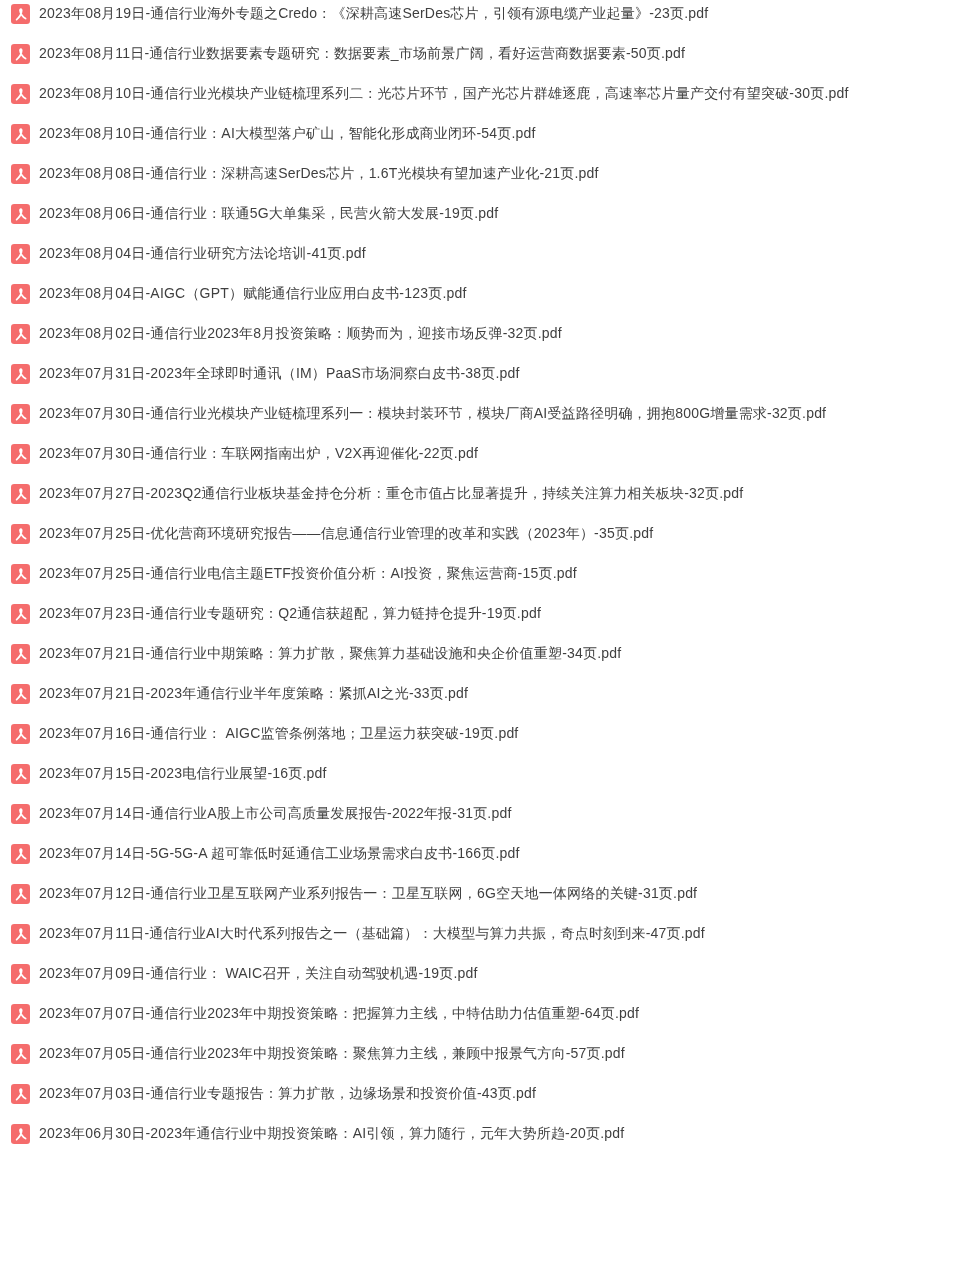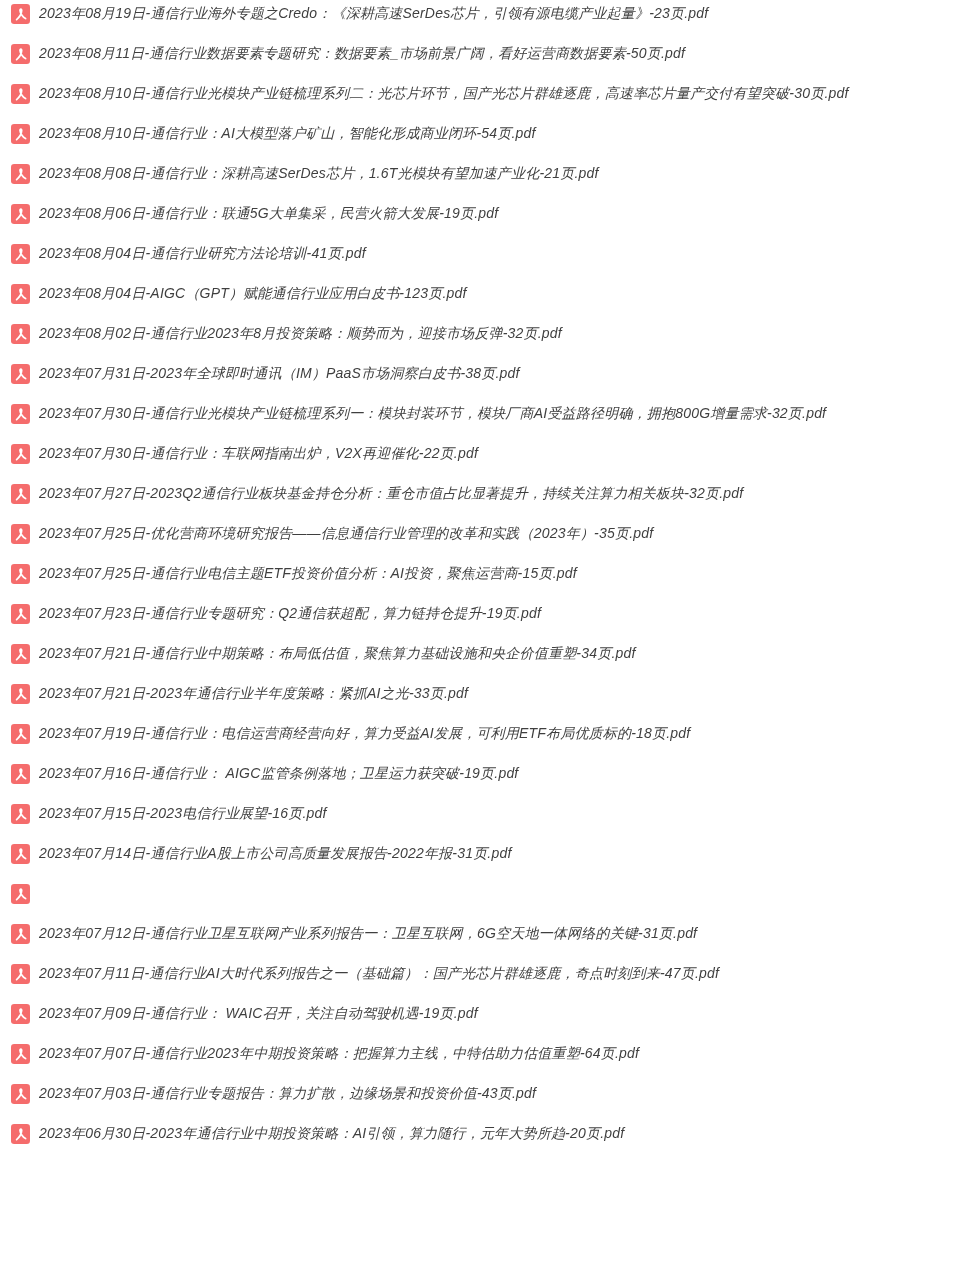"2023年08月19日-通信行业海外专题之Credo：《深耕高速SerDes芯片" .file-label { font-style: italic -> none }
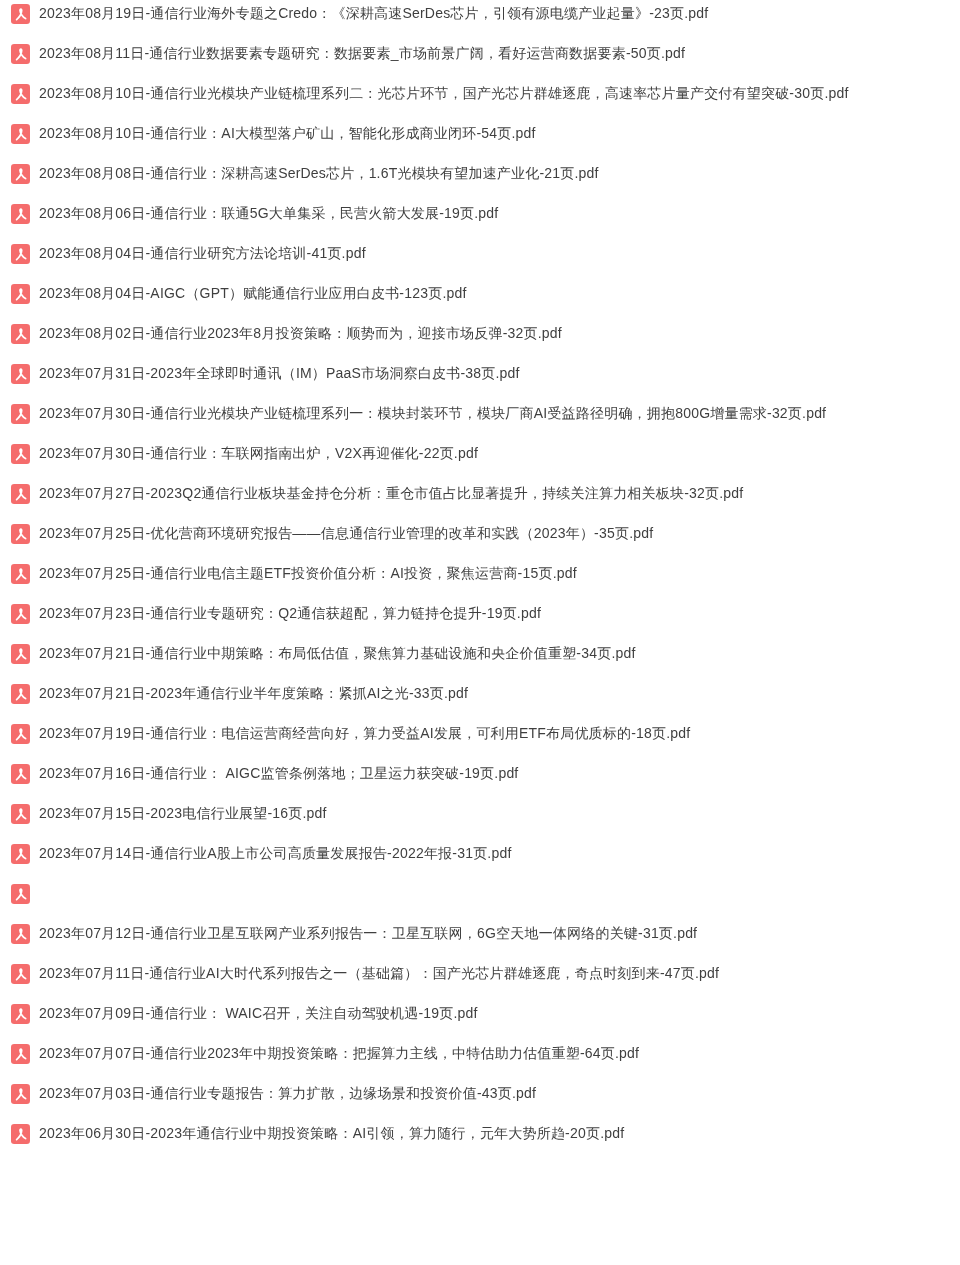"2023年07月21日-通信行业中期策略：布局低估值，聚焦算力基础设施和央企价值" a.file-label { text: 布局低估值 -> 算力扩散 }
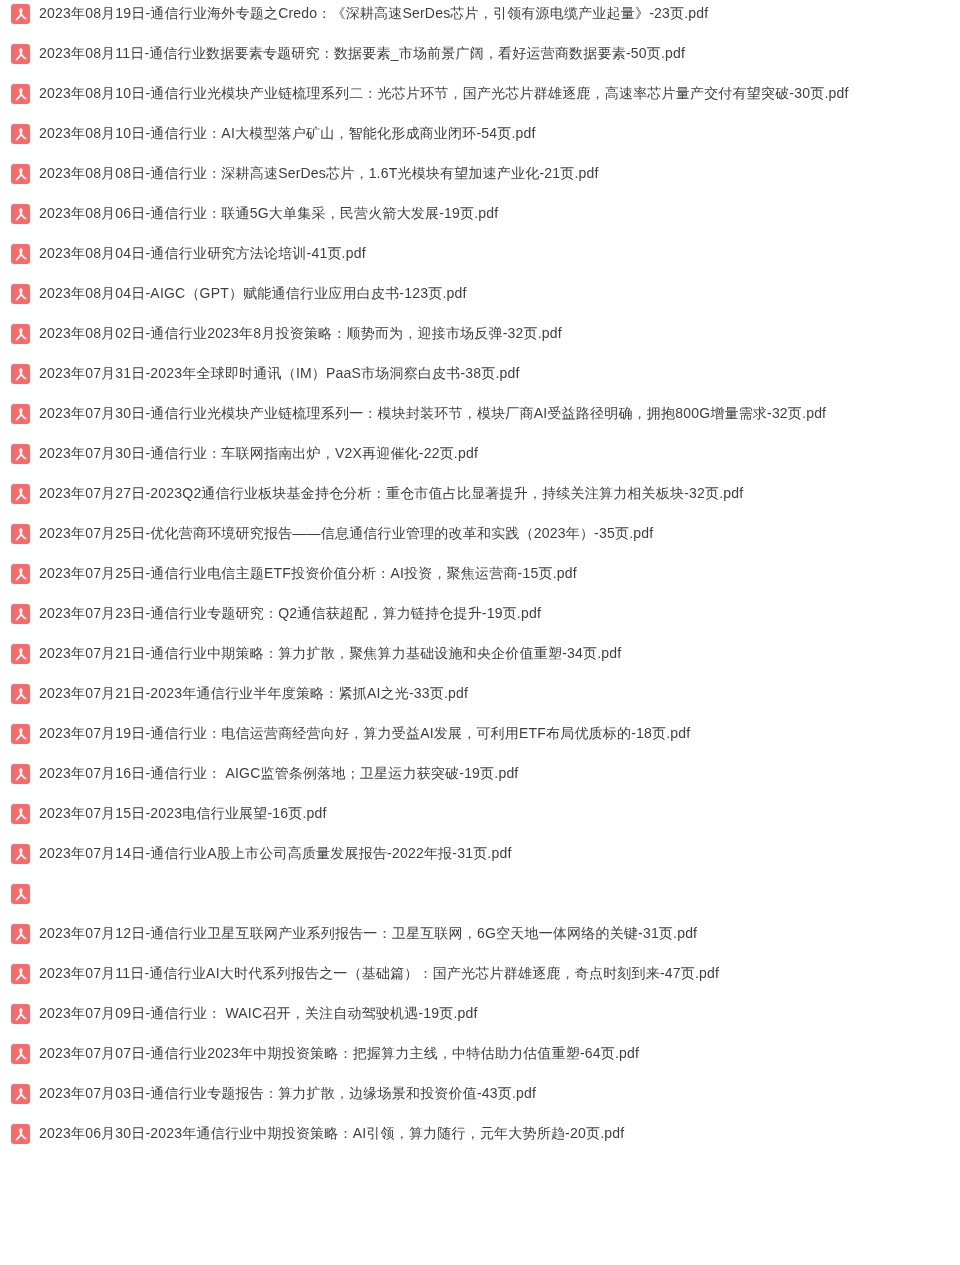"2023年07月19日-通信行业：电信运营商经营向好，算力受益AI发展，可利用E" div.file-row { html: <div> <span> <svg> <rect></rect> <path></path> </svg> </span> <a>2023年07月19日-通信行业：电信运营商经营向好，算力受益AI发展，可利用ETF布局优质标的-18页.pdf</a> </div> -> none }
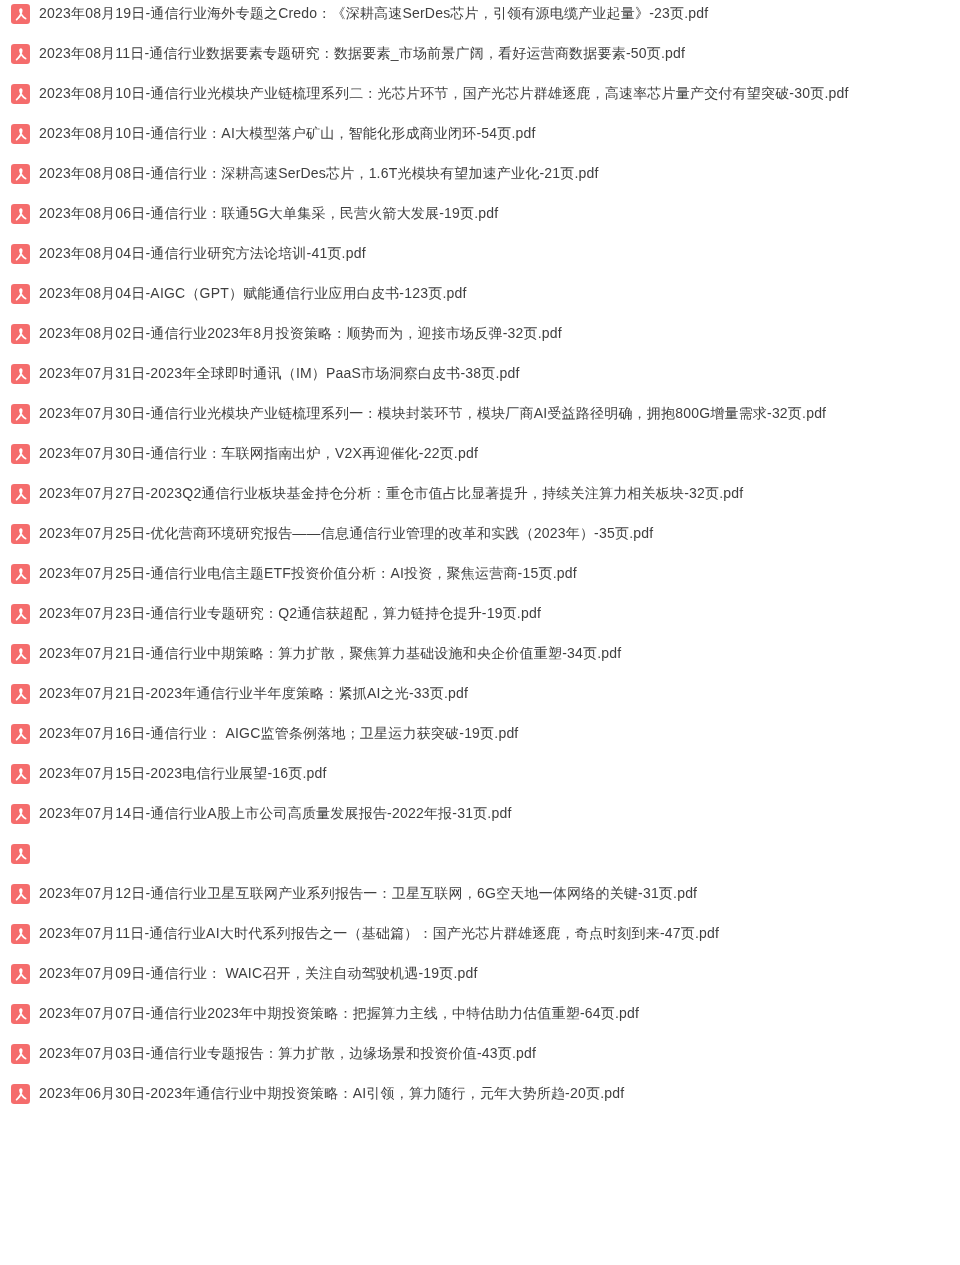"2023年07月14日-5G-5G-A" a.file-label { html: none -> <a>2023年07月14日-5G-5G-A 超可靠低时延通信工业场景需求白皮书-166页.pdf</a> }
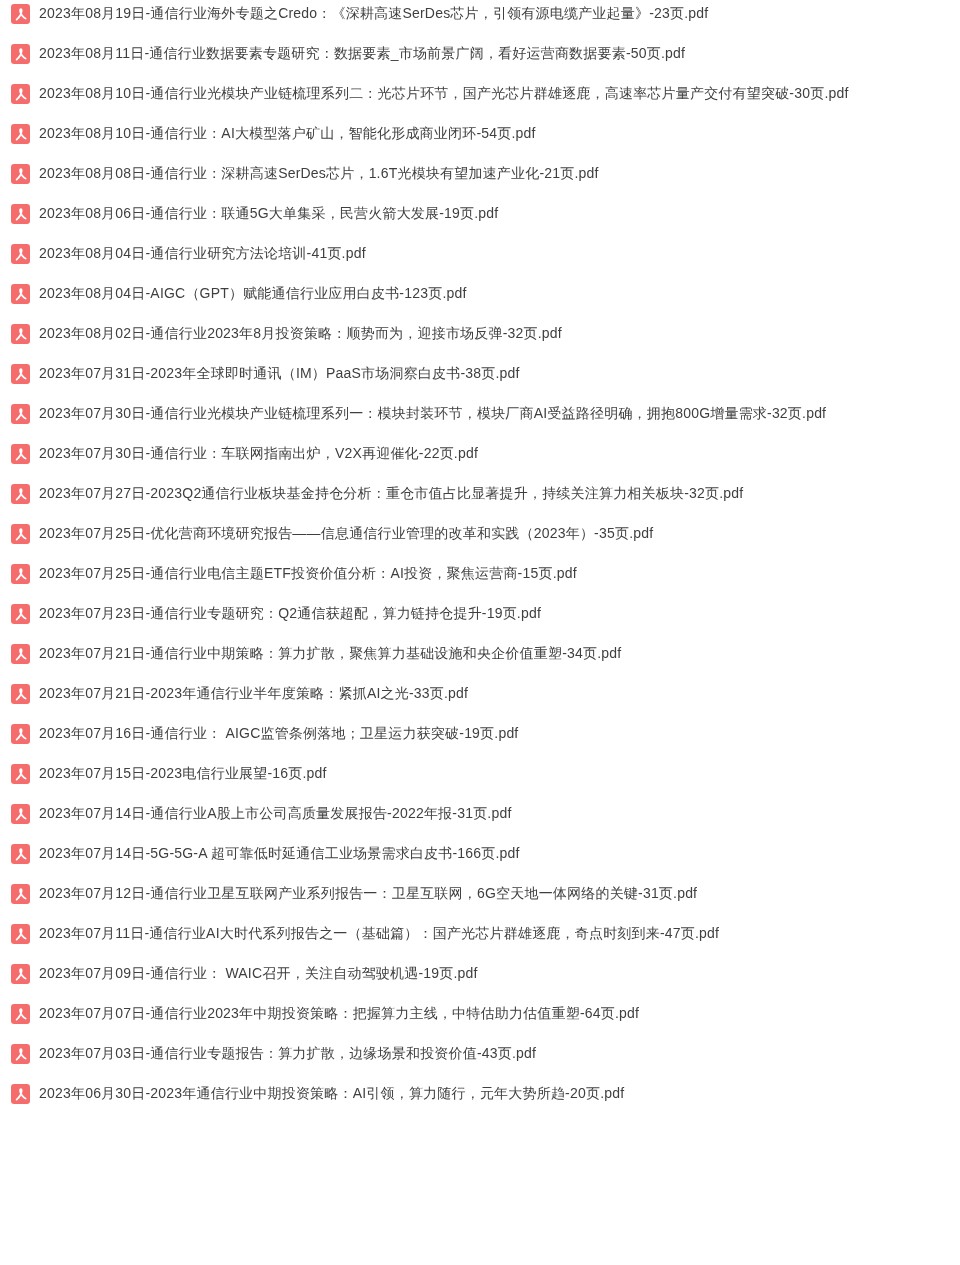"2023年07月11日-通信行业AI大时代系列报告之一（基础篇）：国产光芯片群雄" a.file-label { text: 国产光芯片群雄逐鹿 -> 大模型与算力共振 }
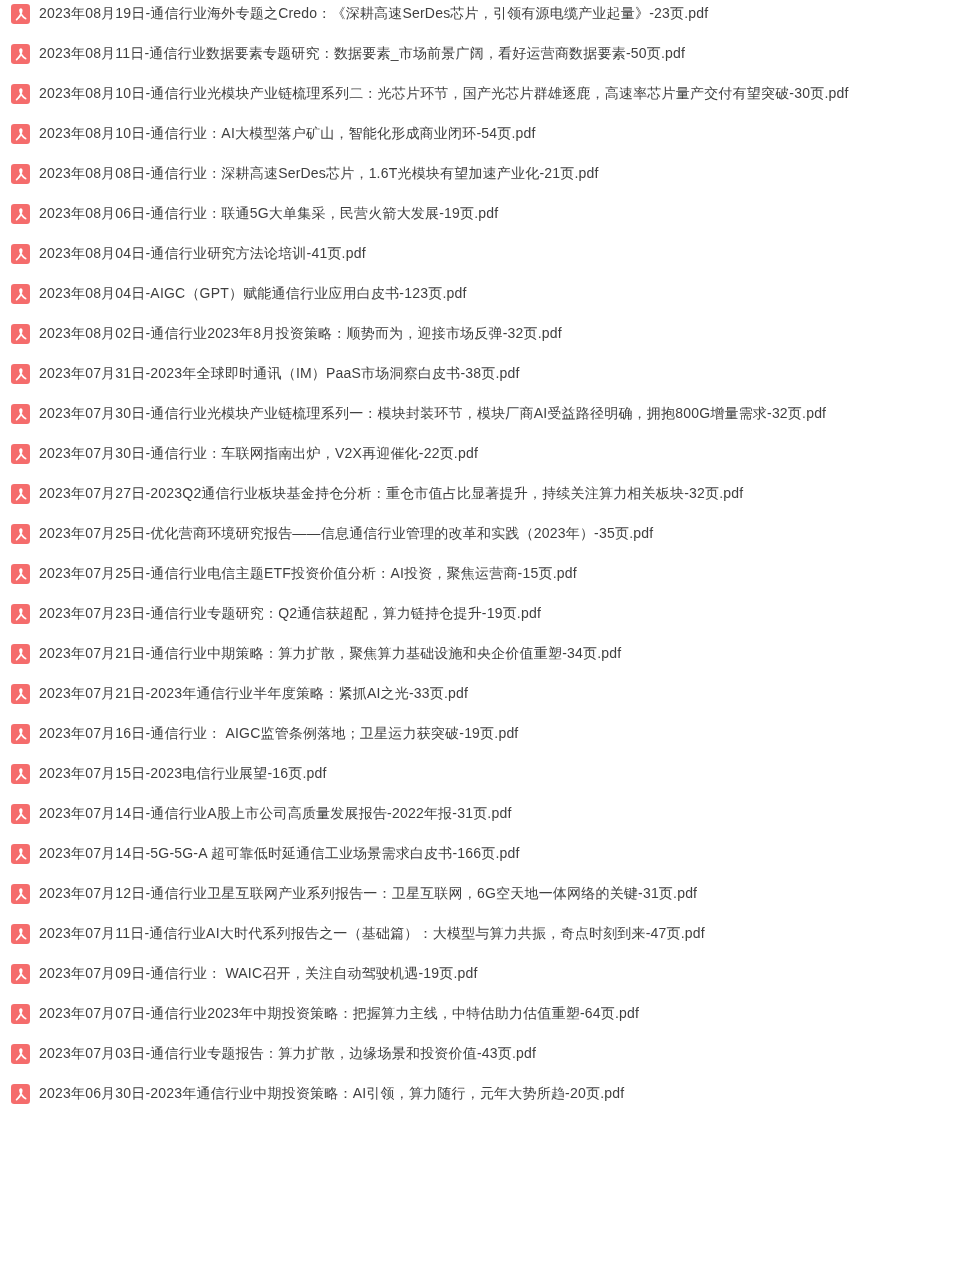"2023年07月05日-通信行业2023年中期投资策略：聚焦算力主线，兼顾中报景" div.file-row { html: none -> <div> <span> <svg> <rect></rect> <path></path> </svg> </span> <a>2023年07月05日-通信行业2023年中期投资策略：聚焦算力主线，兼顾中报景气方向-57页.pdf</a> </div> }
